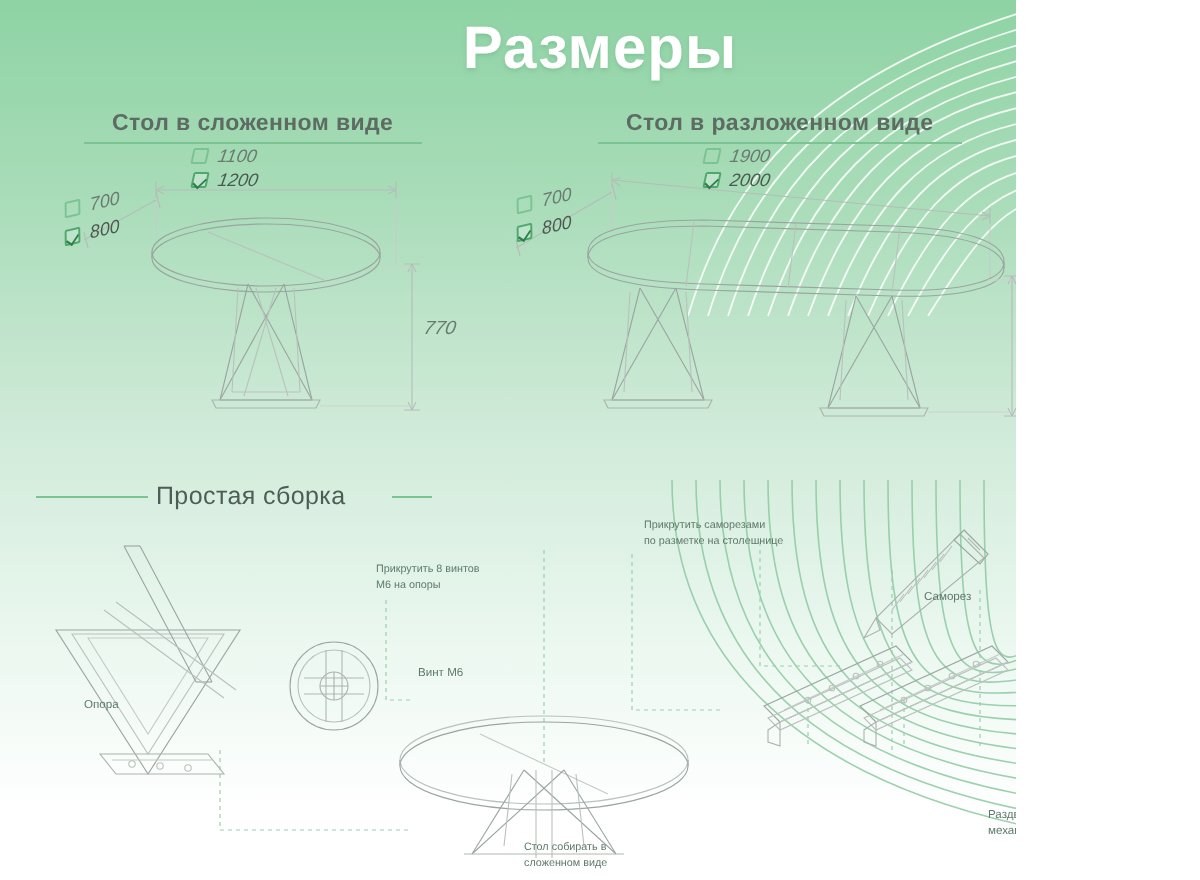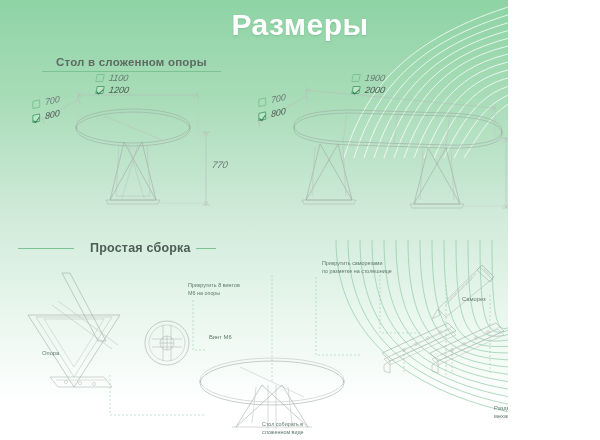"Стол в сложенном опоры" div.sec-caption { text: опоры -> виде }
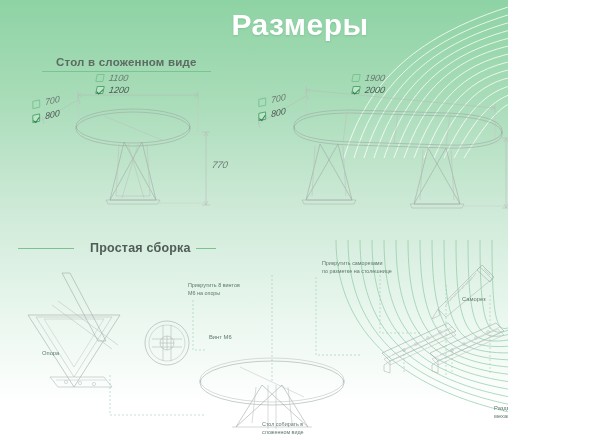"Стол в разложенном виде" div.sec-caption { html: none -> <div>Стол в разложенном виде</div> }
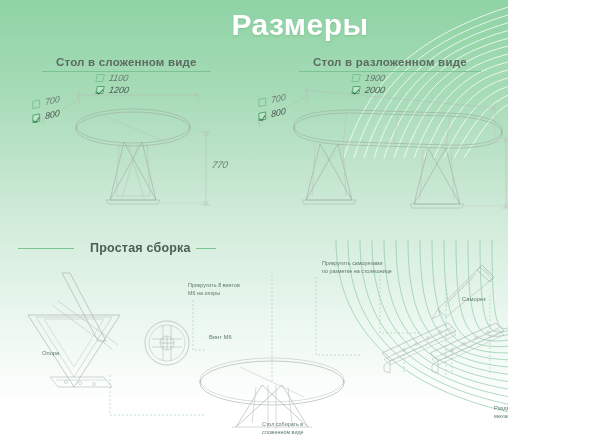"Простая сборка" #assembly-heading { font-weight: bold -> normal; margin-left: 12px -> none }
